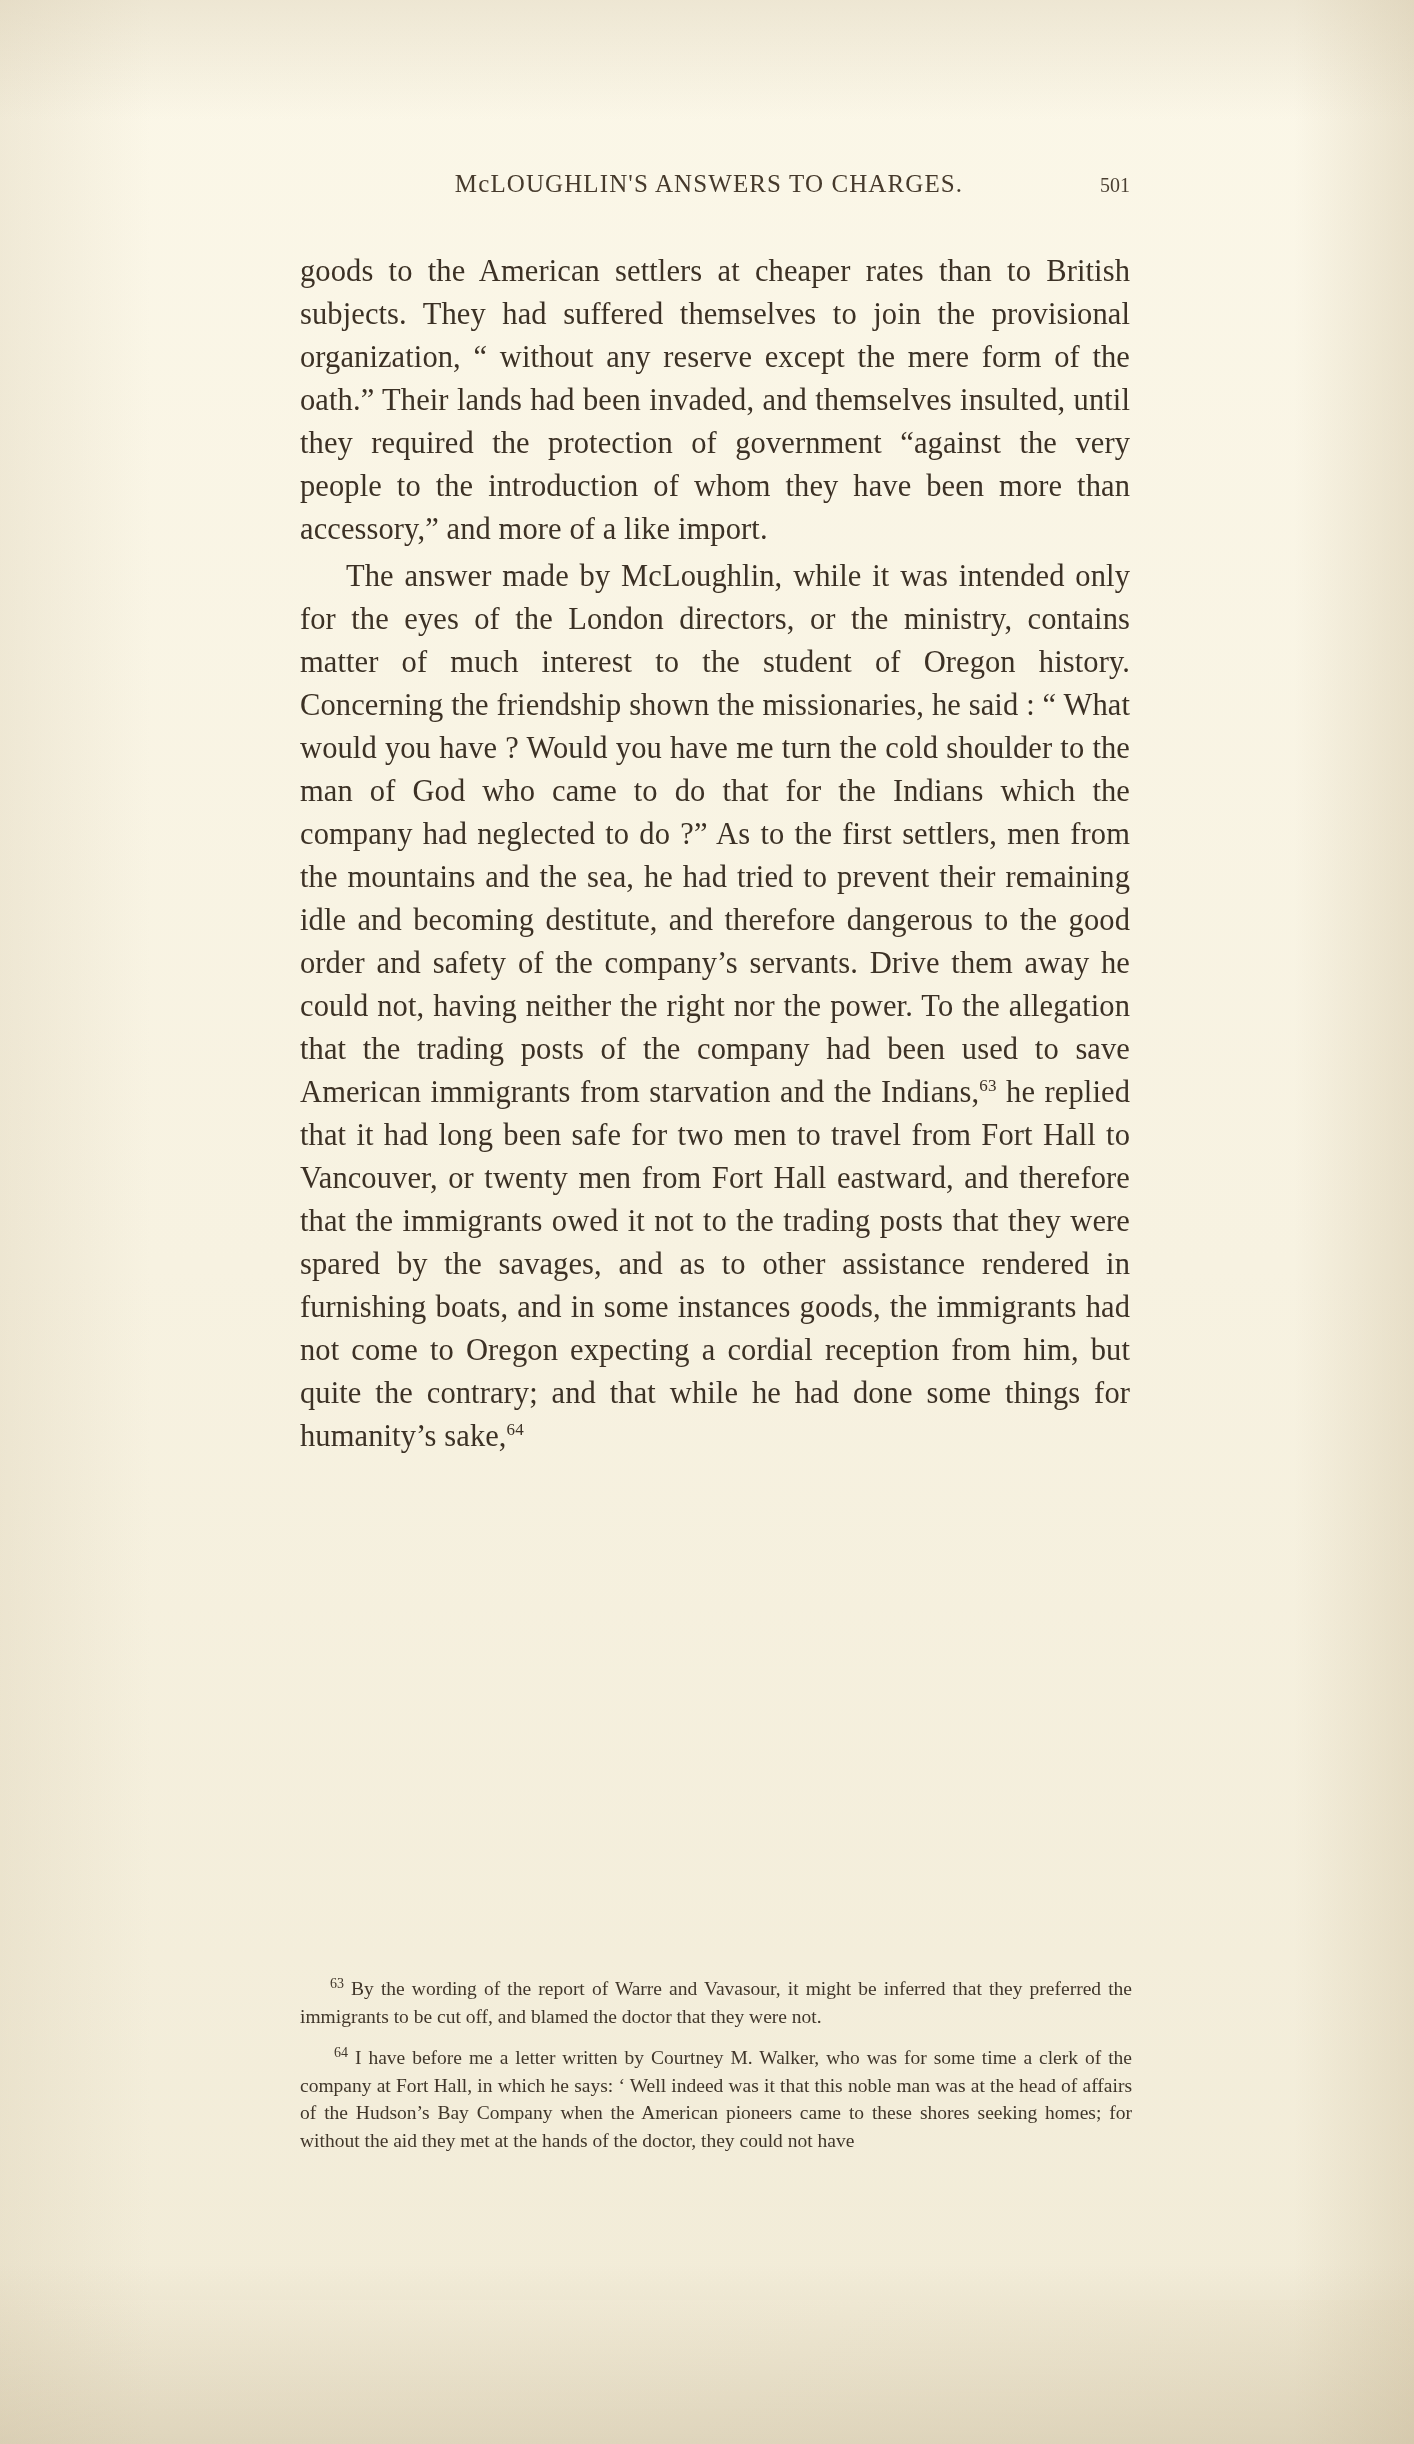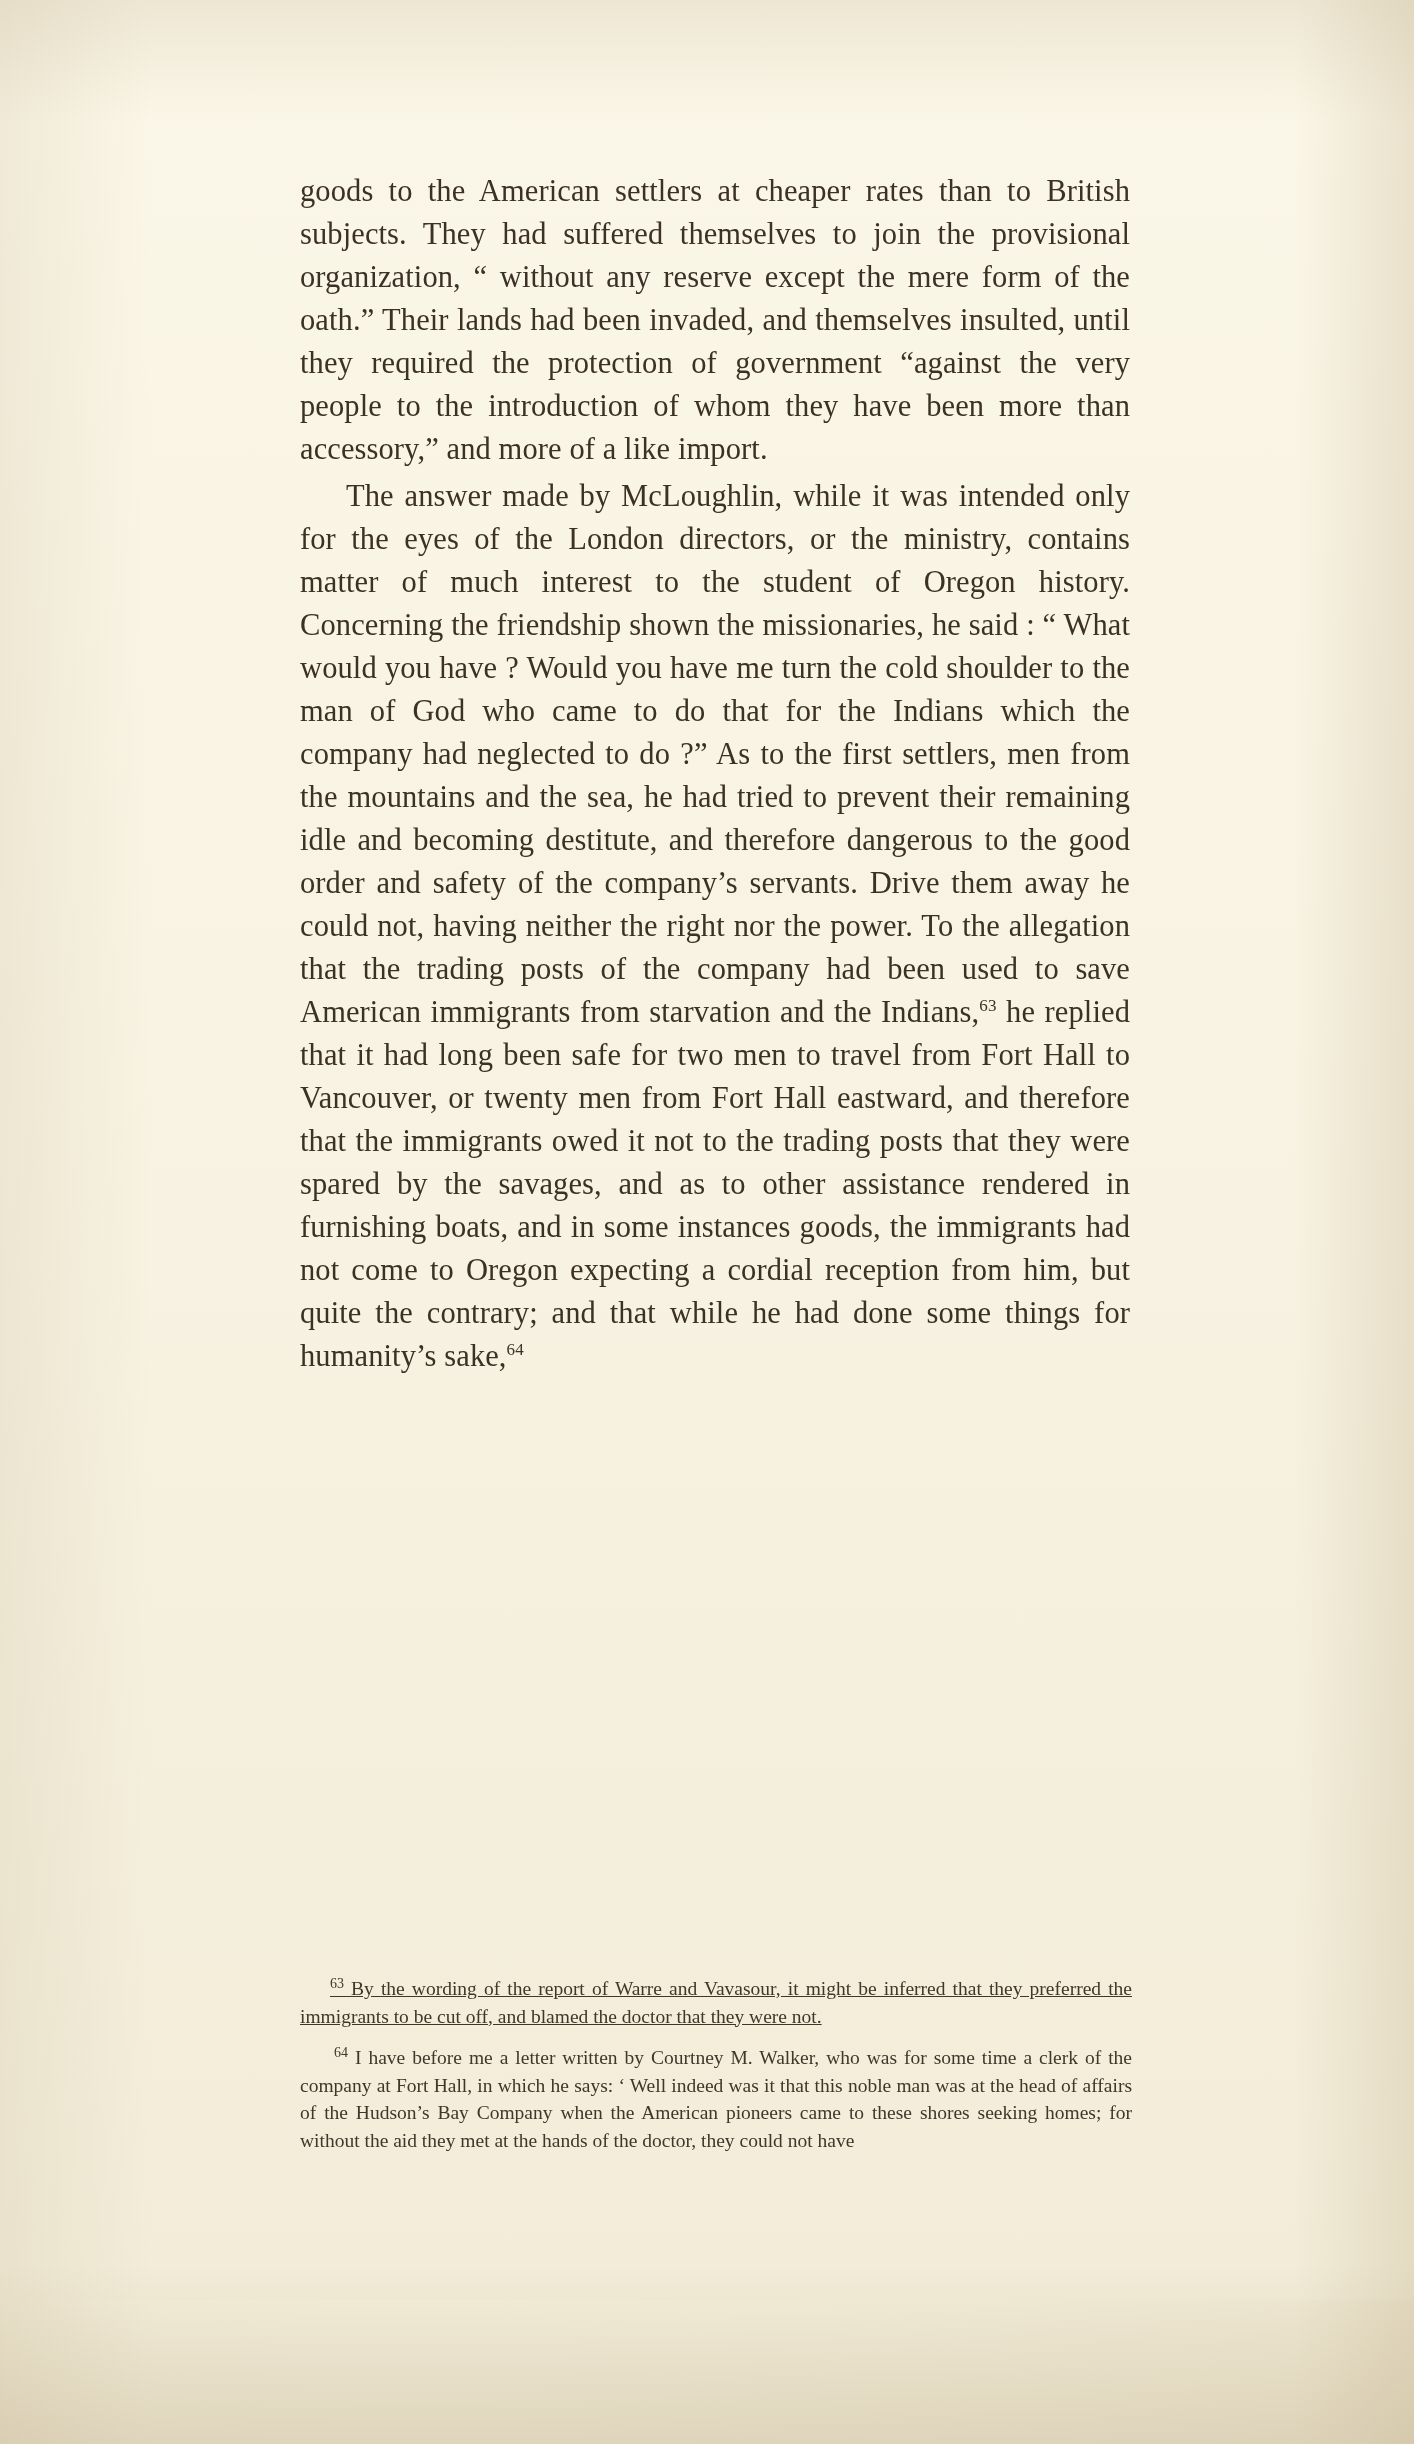"McLOUGHLIN'S ANSWERS TO CHARGES." div.running-head { html: none -> <div> <div>McLOUGHLIN'S ANSWERS TO CHARGES.</div> <div>501</div> </div> }
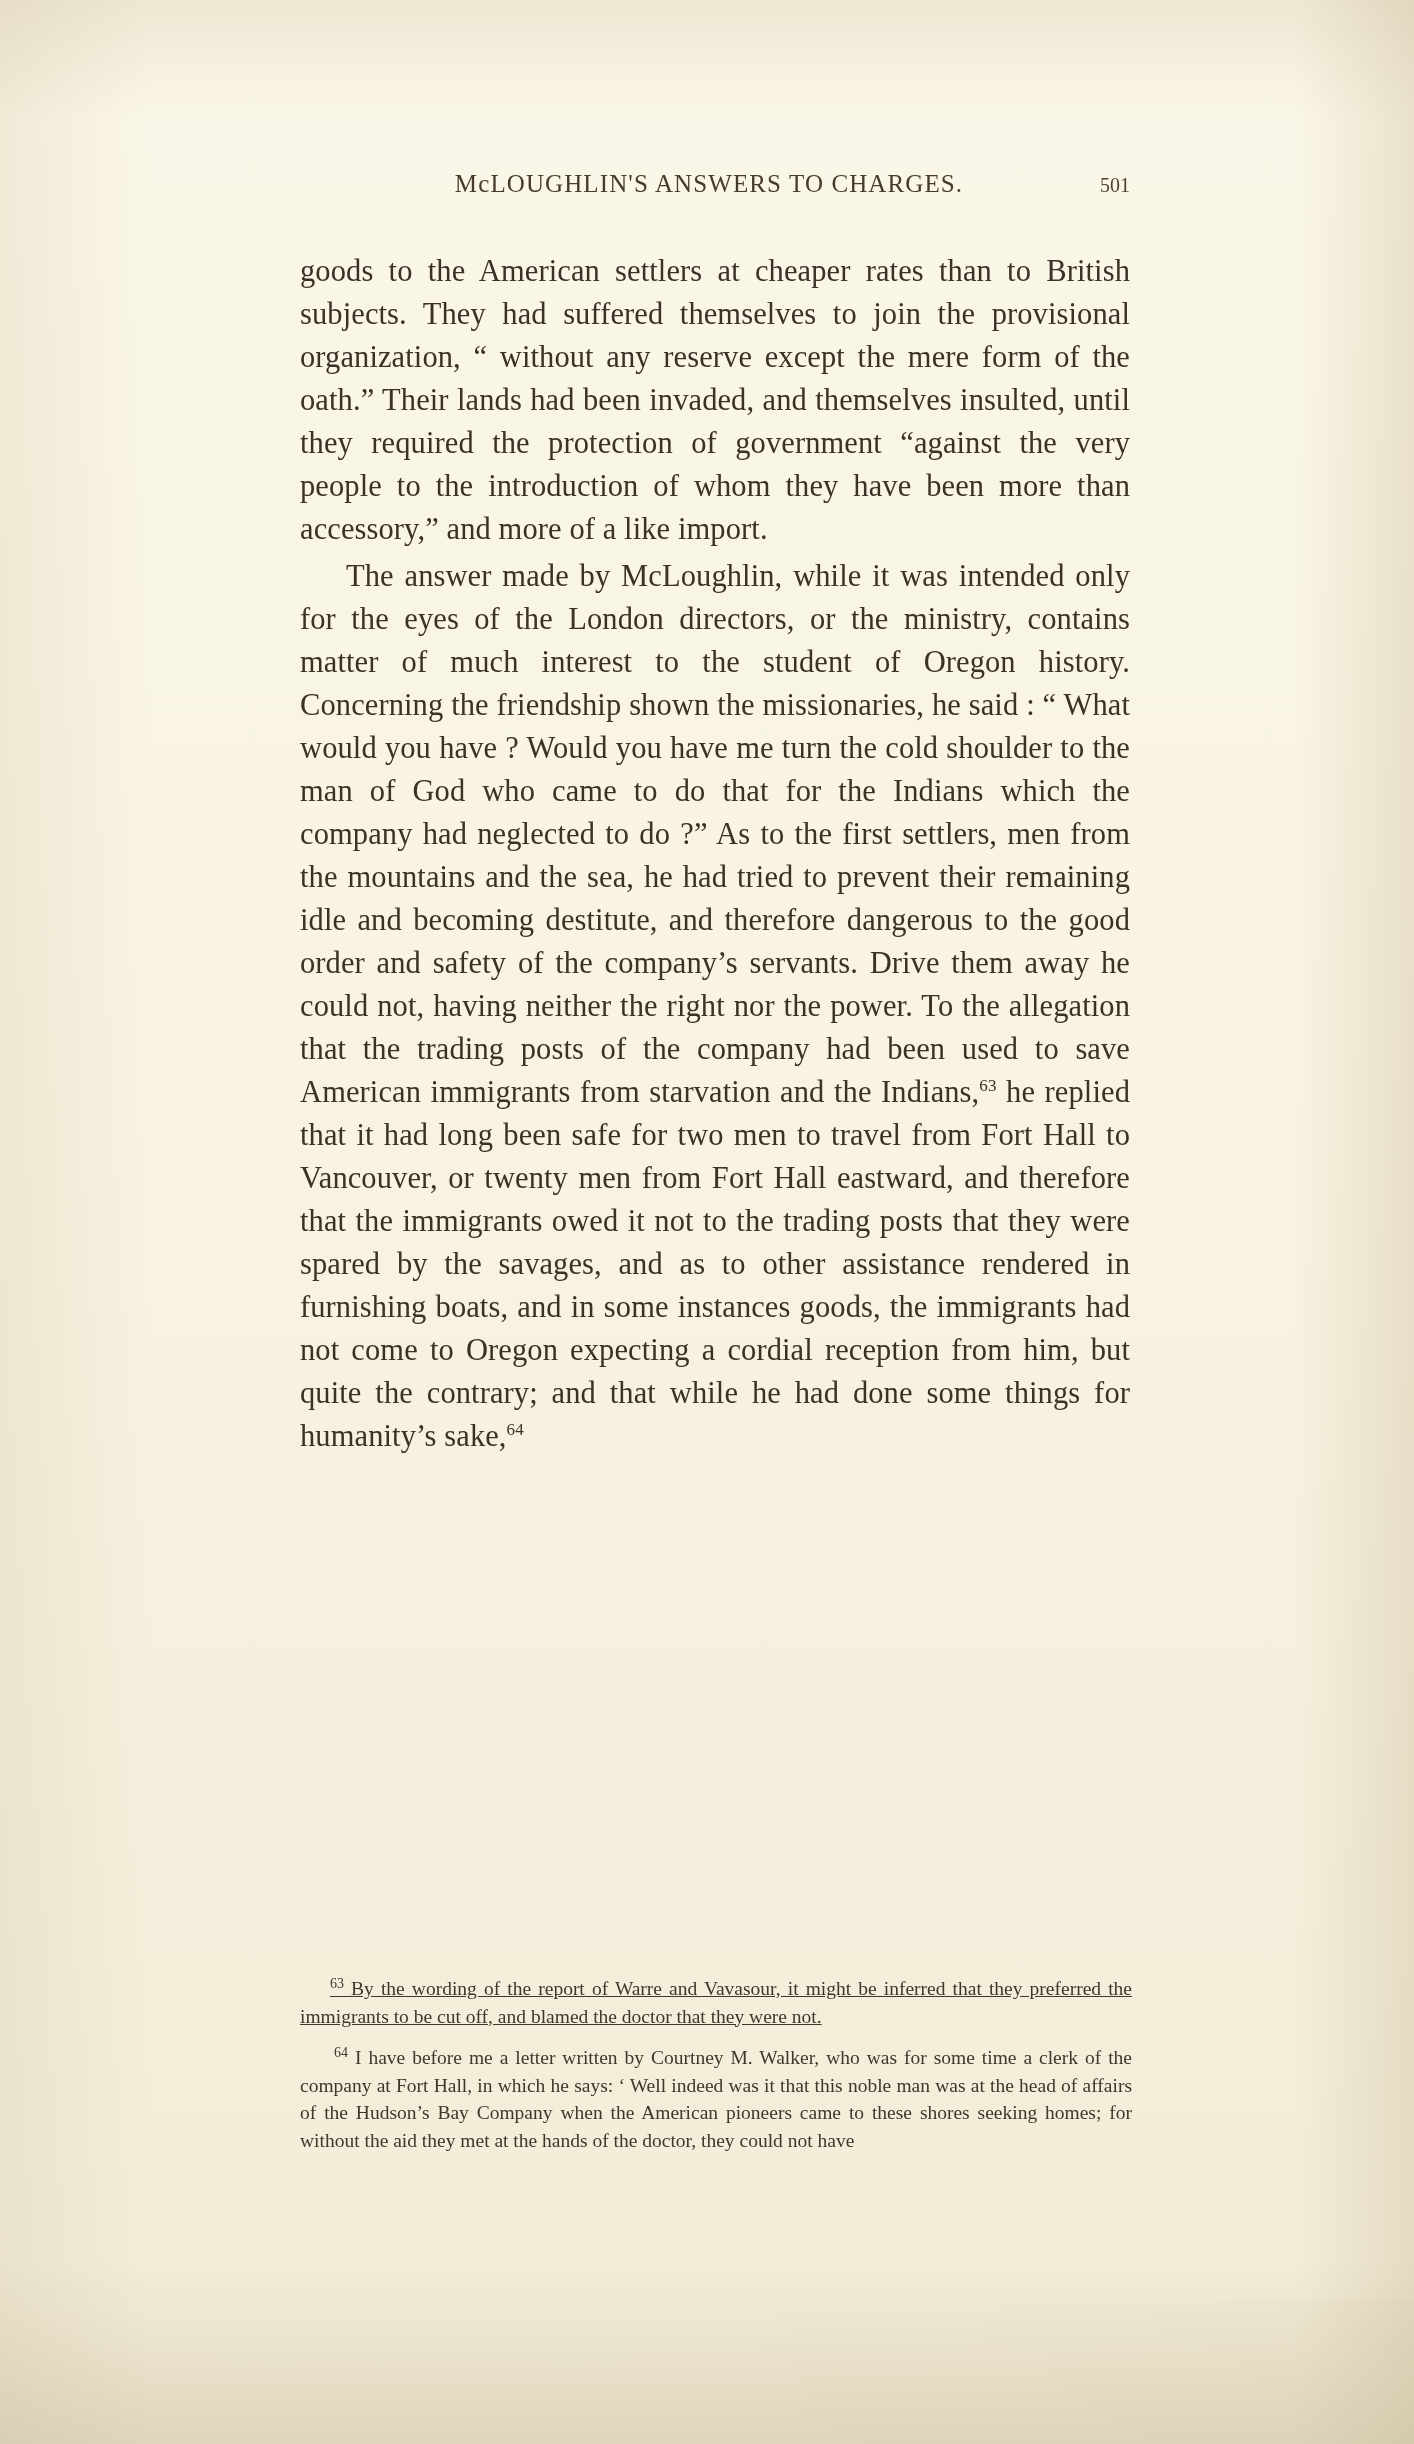"63 By the wording of" .notes p.first { text-decoration: underline -> none }
